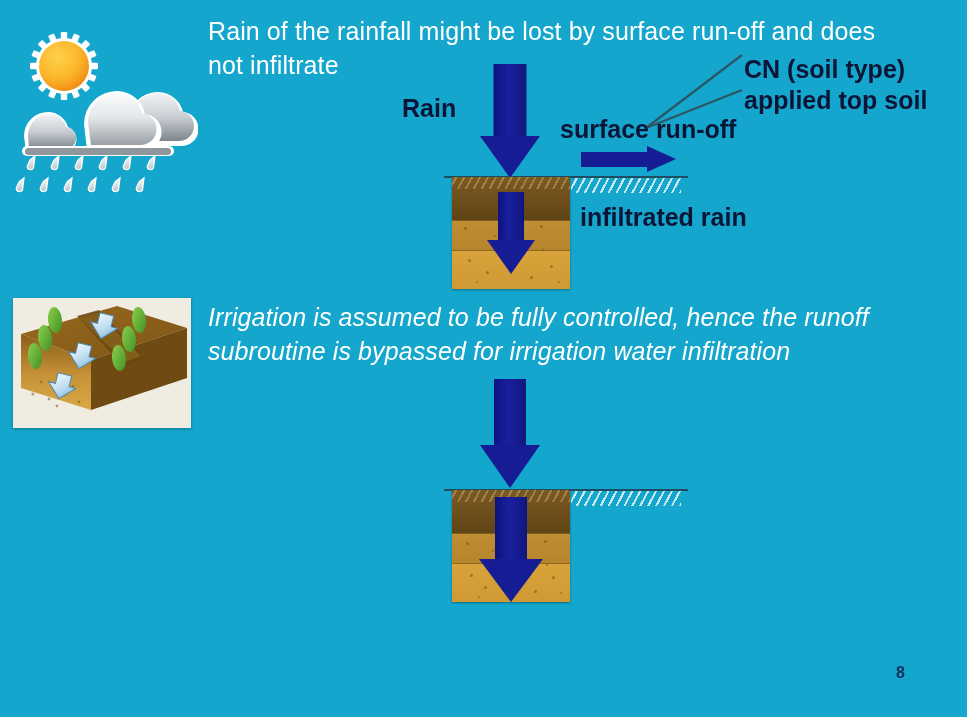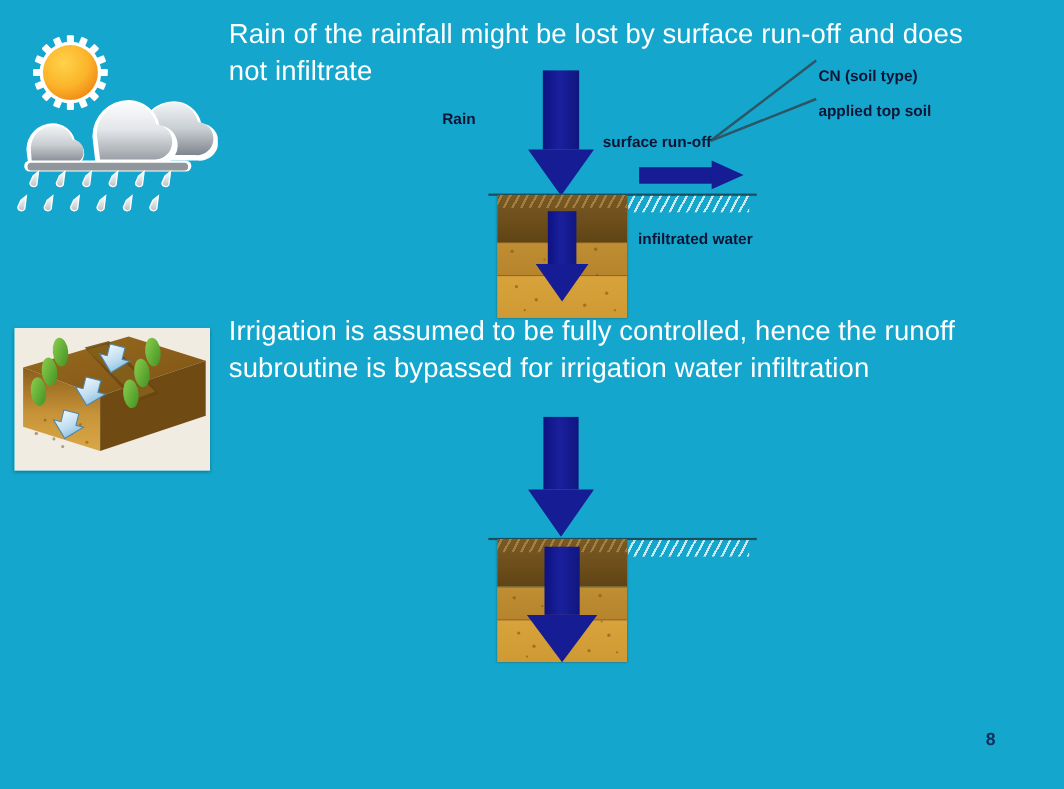"CN (soil type)" .dark-label { font-size: 14px -> 25px }
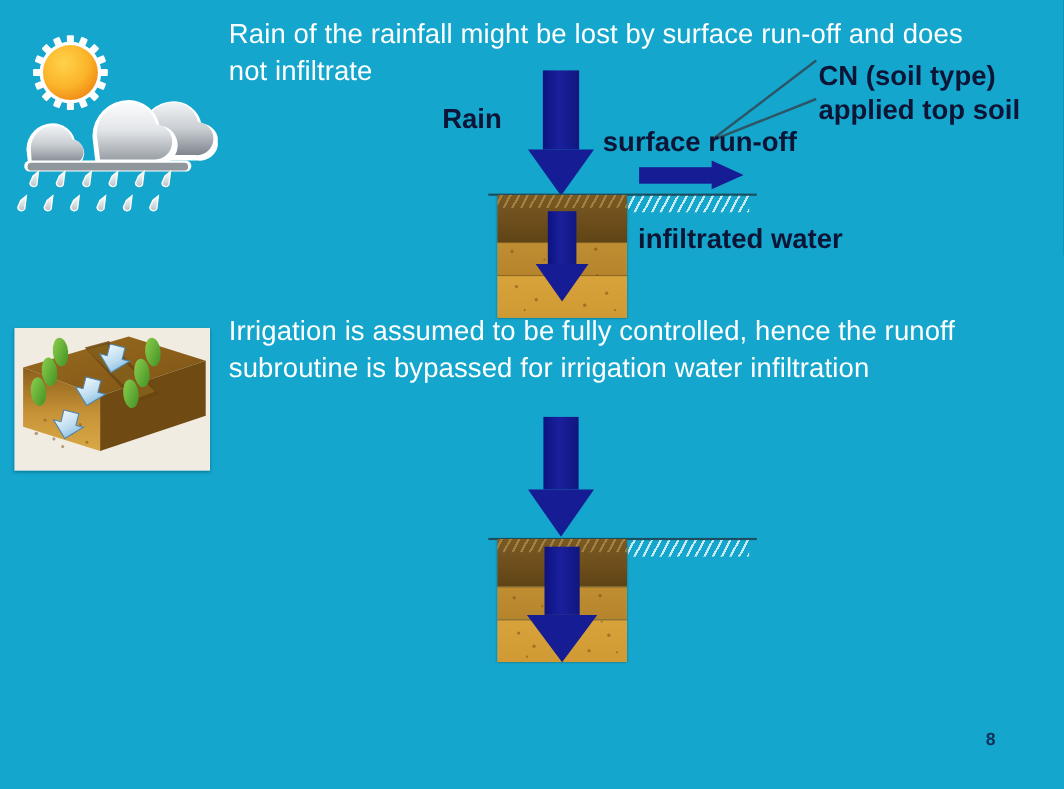"surface run-off" #label-surface-runoff { left: 548px -> 560px }
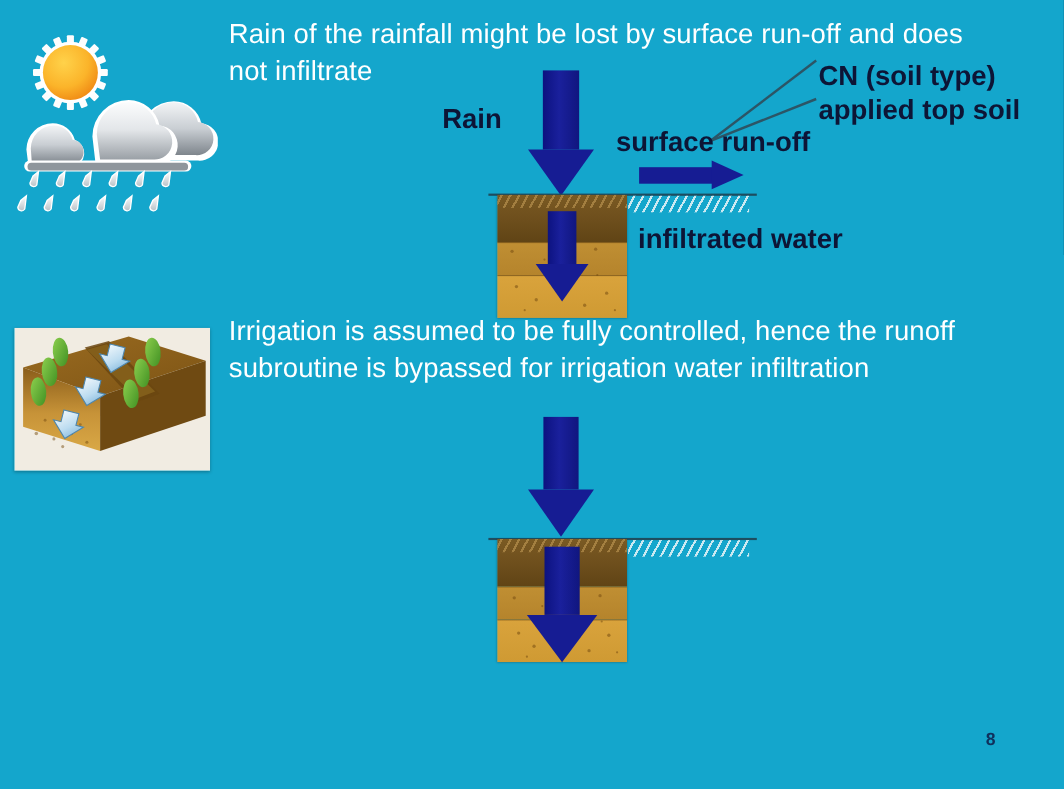"infiltrated water" div.dark-label { text: water -> rain }
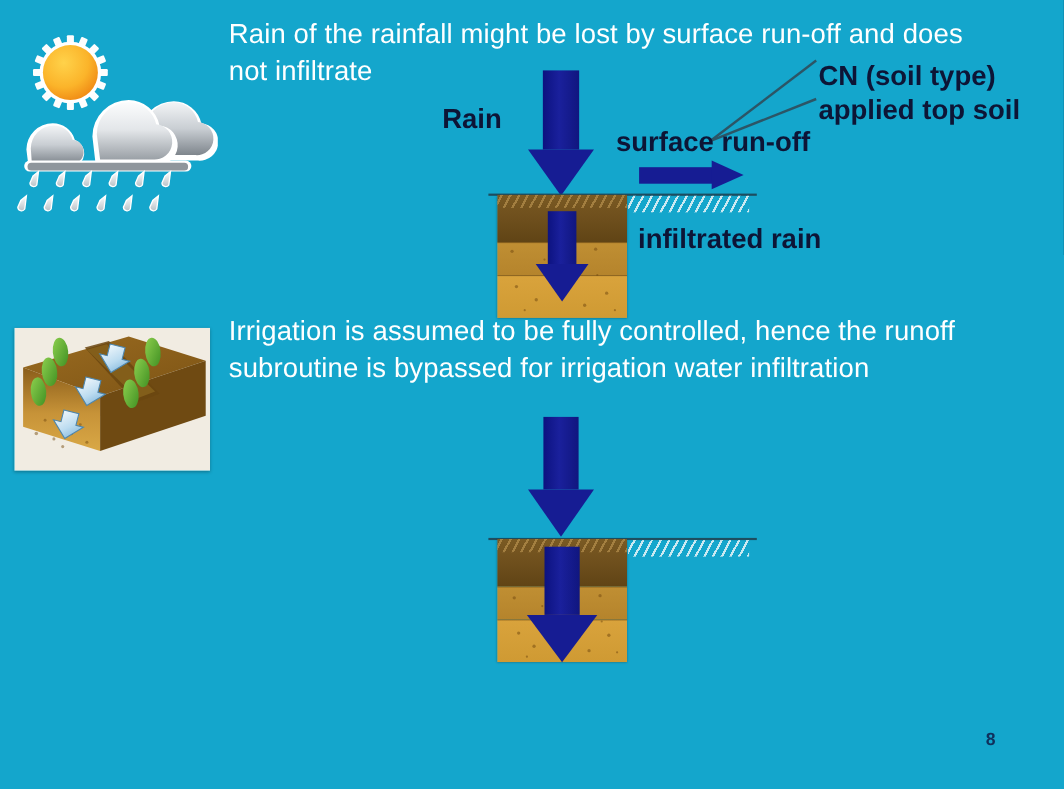"Irrigation is assumed to be" #headline-irrigation { font-style: none -> italic; top: 284px -> 300px }
